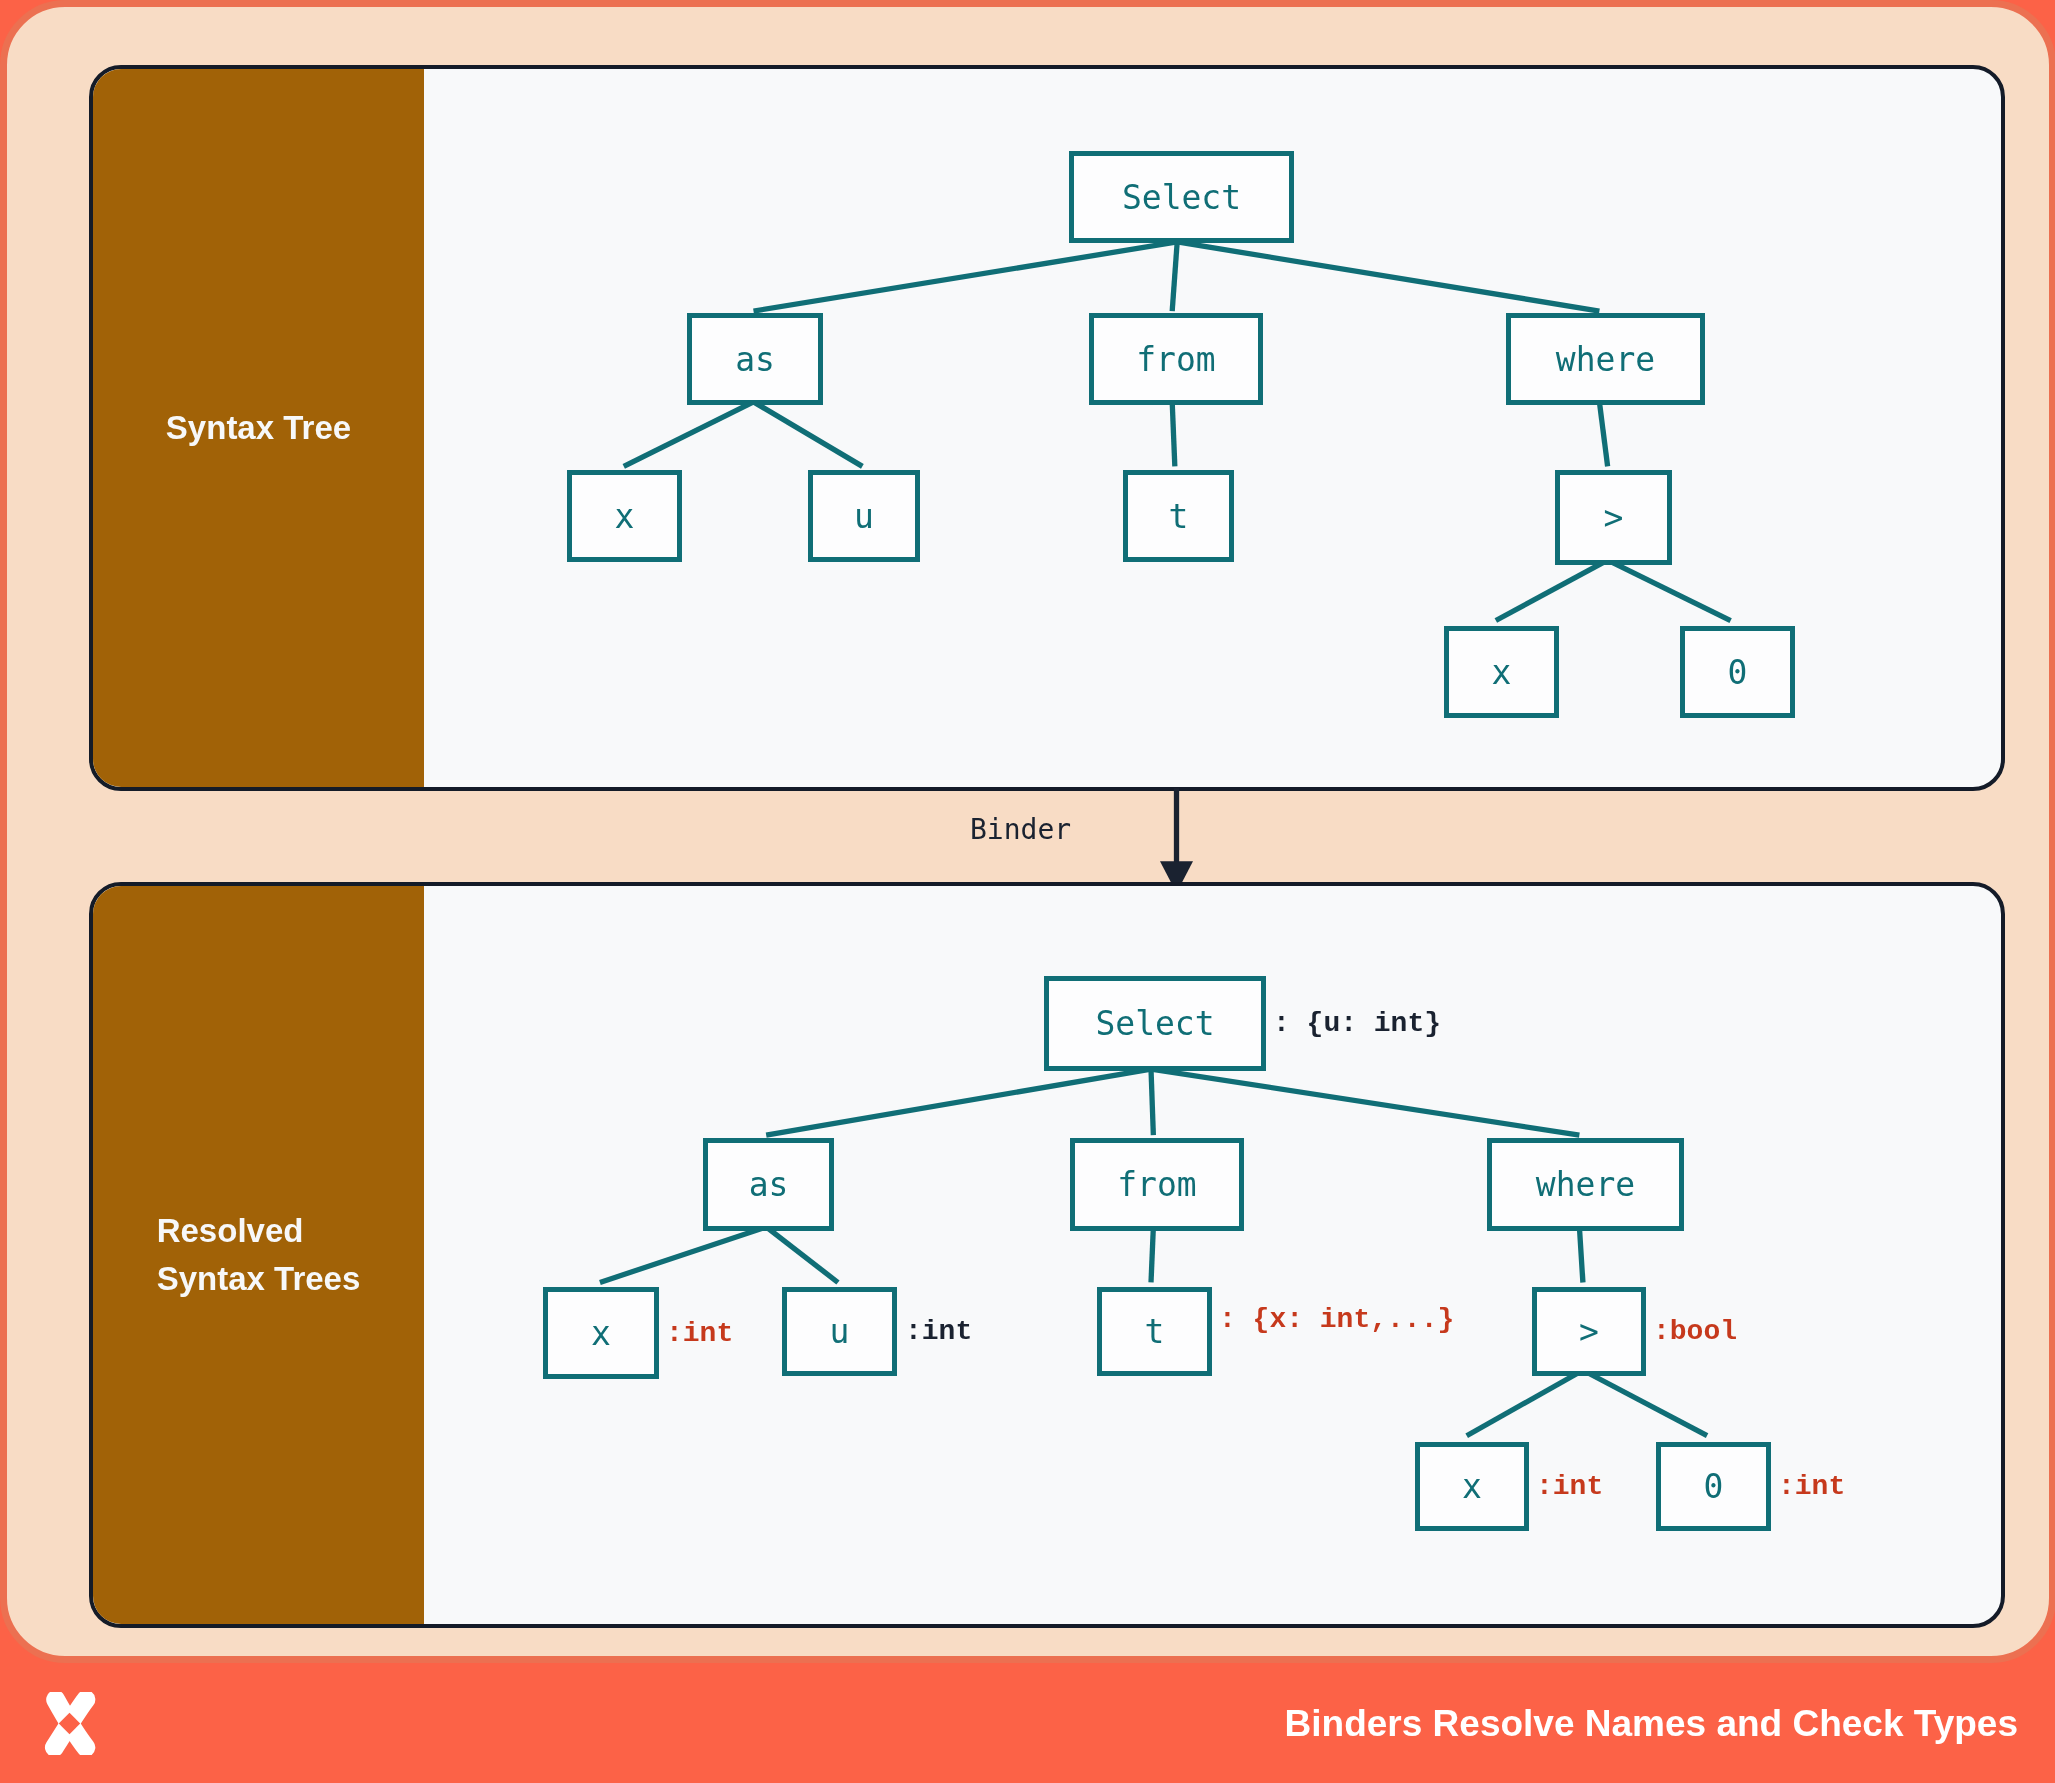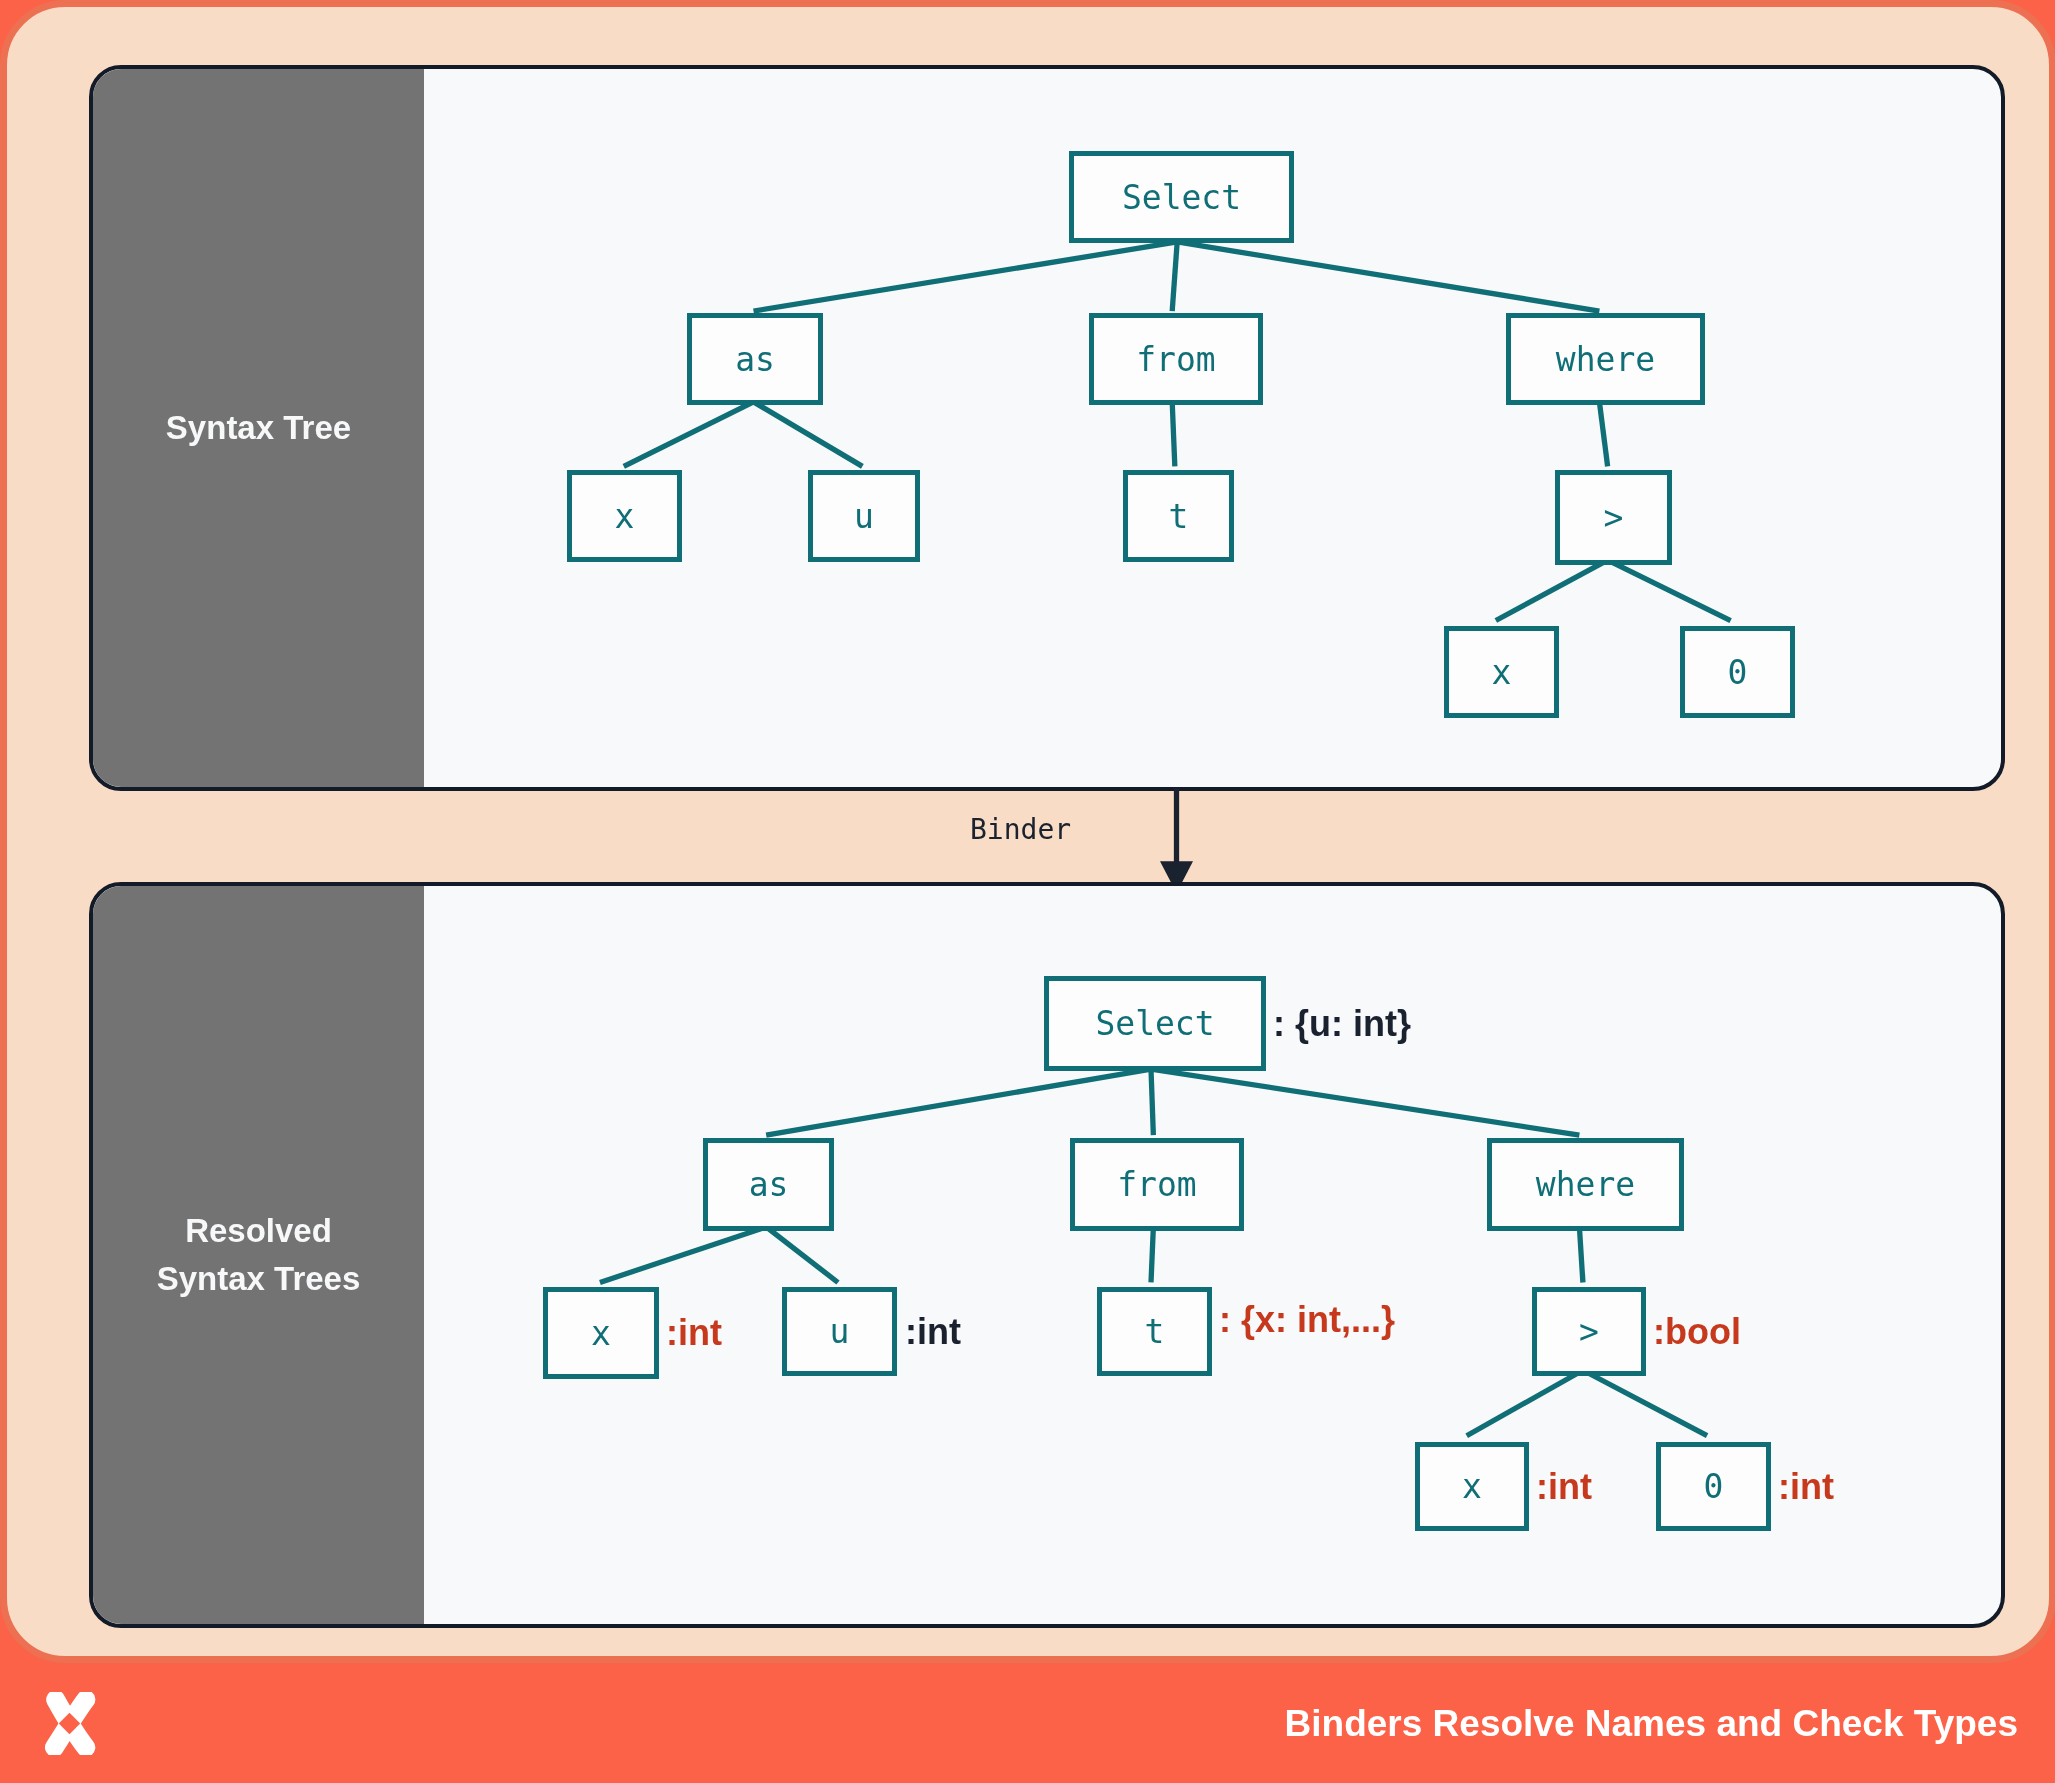"Syntax Tree" .sidebar { background: #737373 -> #a16207; text-align: center -> none }
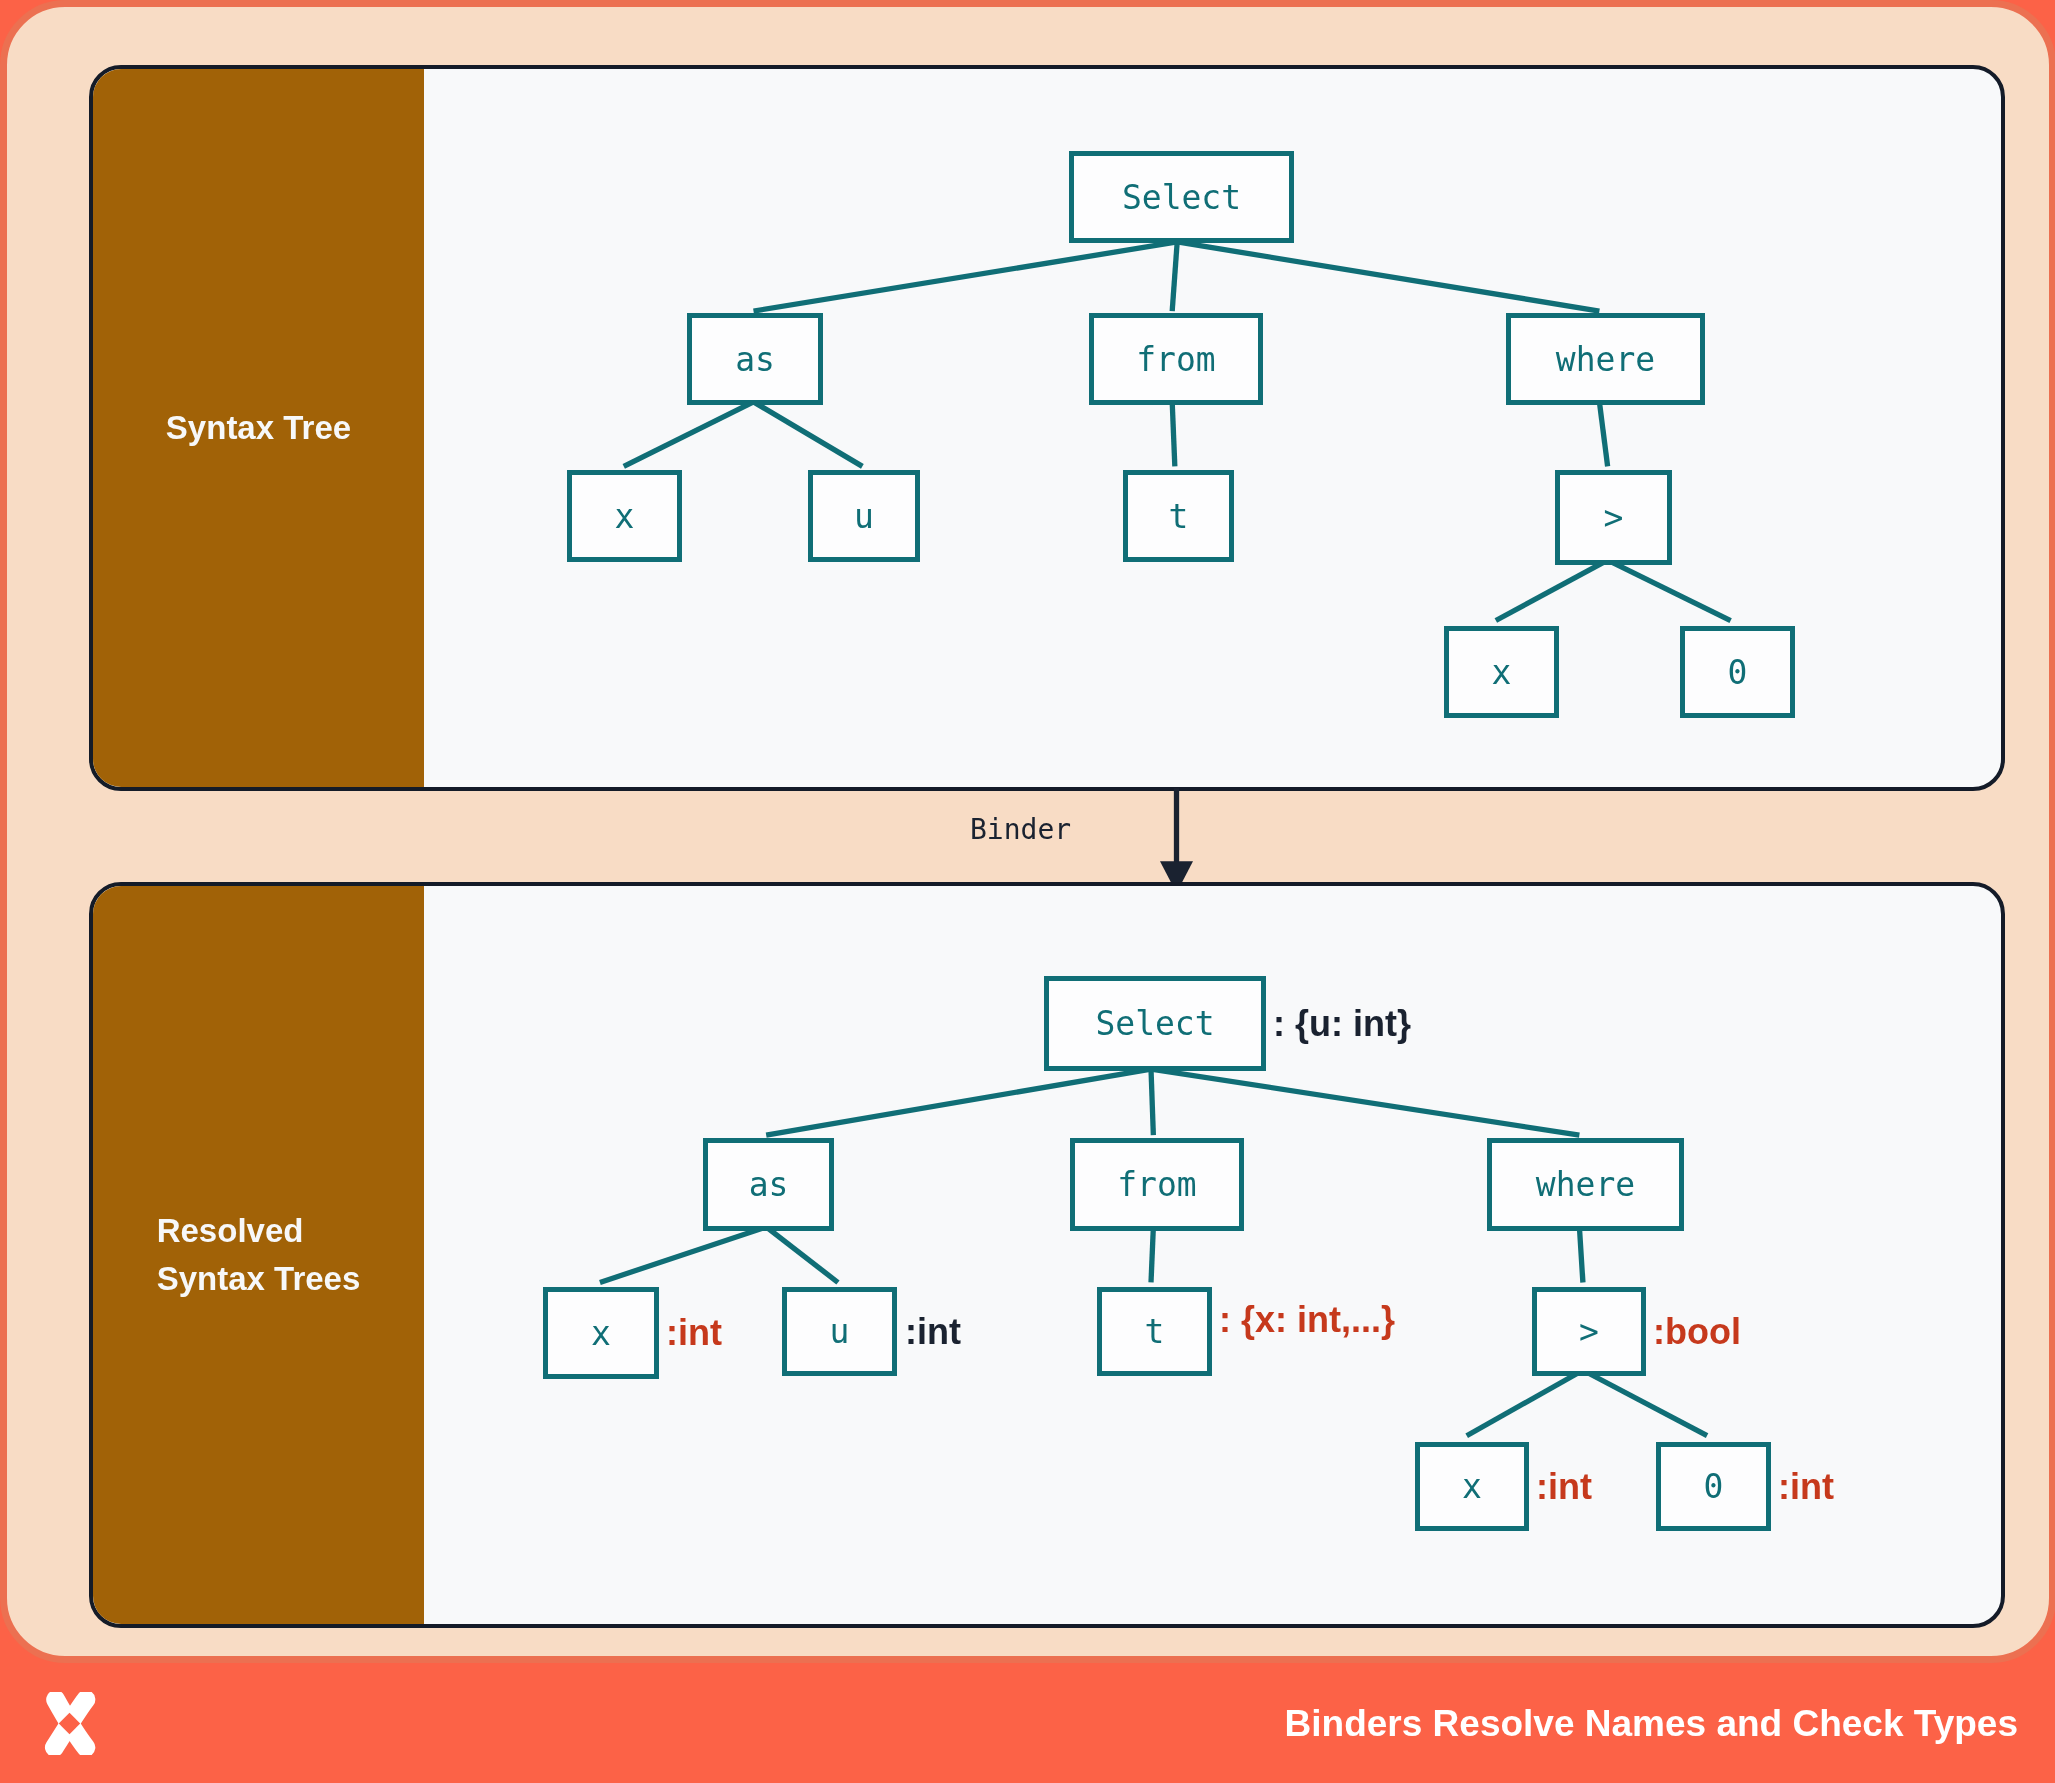": {u: int}" .annotation { font-family: Liberation Sans, sans-serif -> Liberation Mono, monospace; font-size: 36px -> 28px }
